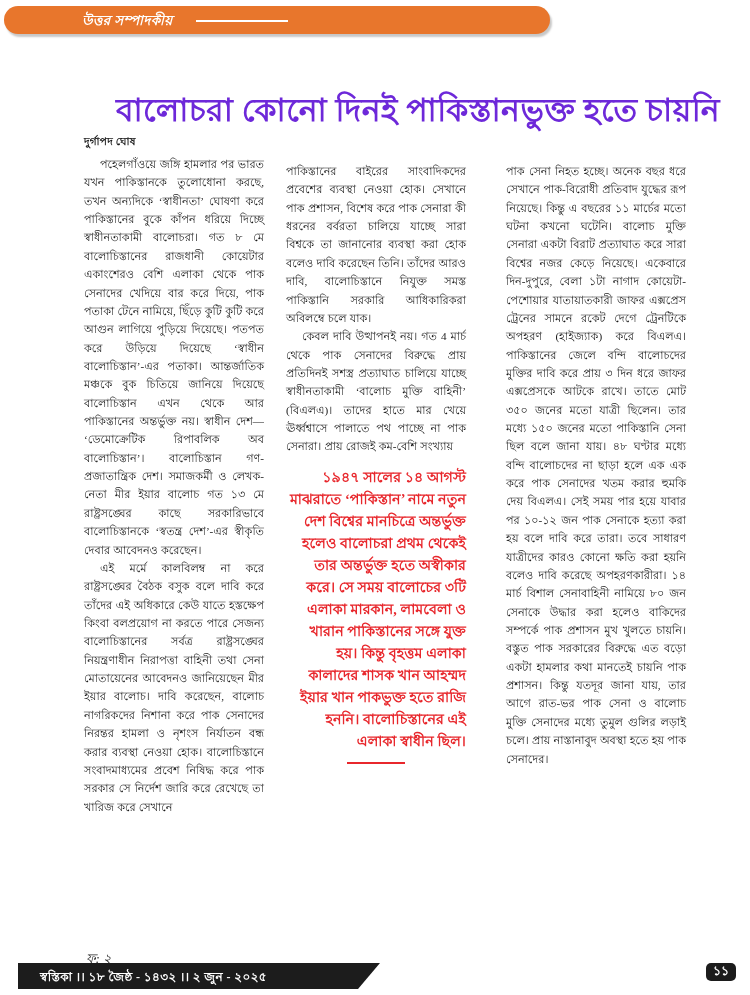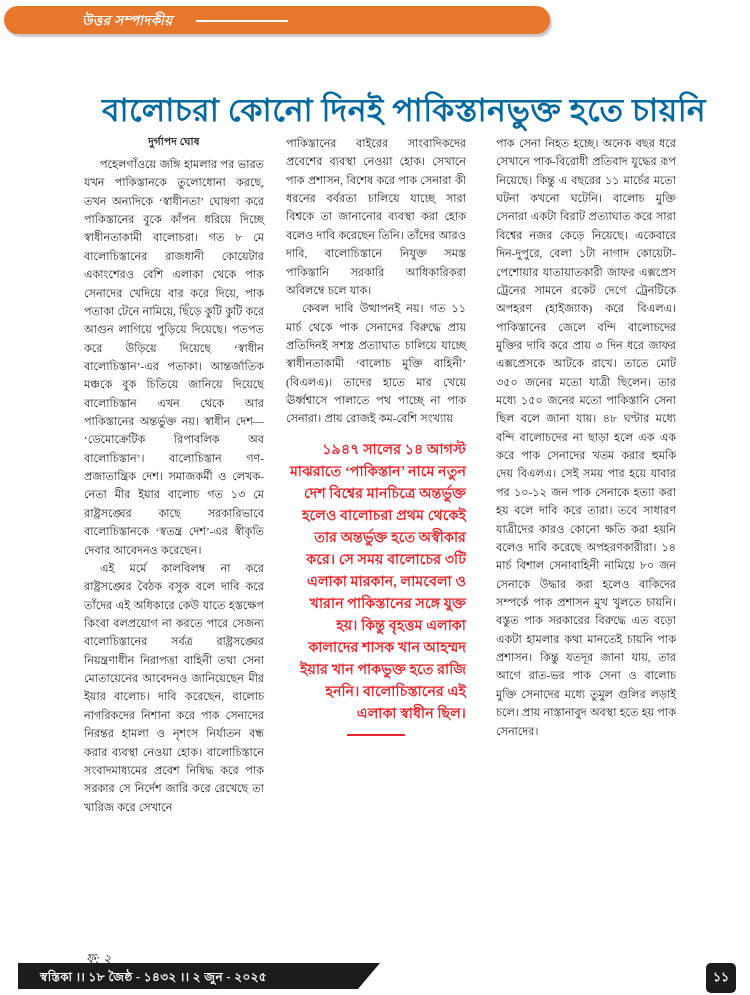"বালোচরা কোনো দিনই পাকিস্তানভুক্ত হতে" .headline { color: #0369a1 -> #6d28d9; left: 74px -> 88px }
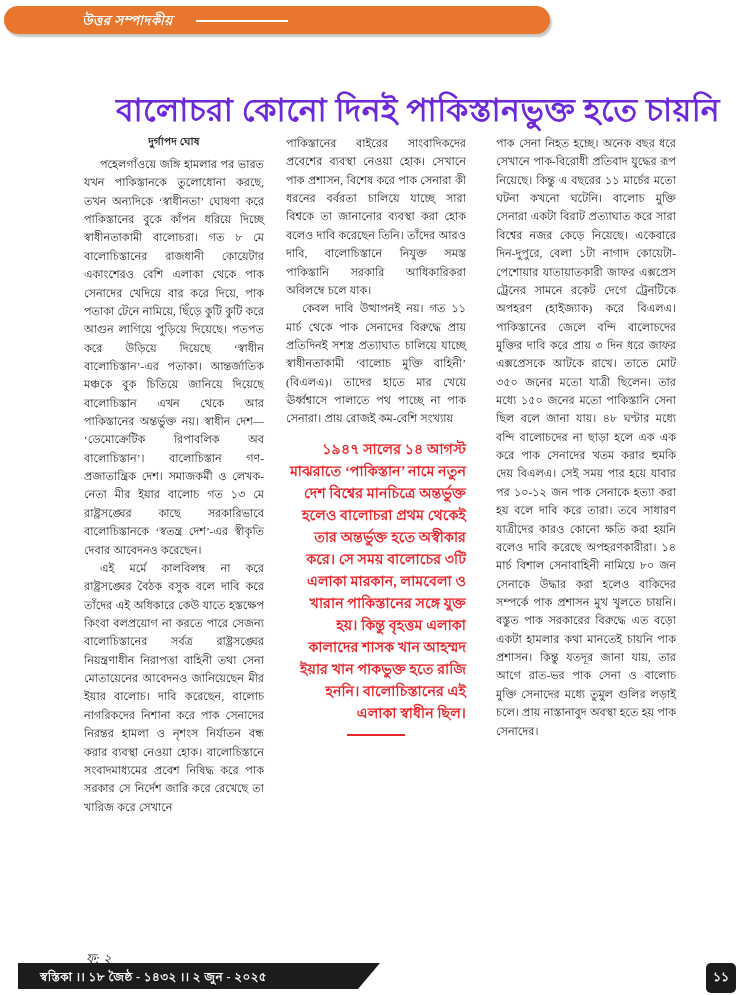"দুর্গাপদ ঘোষ" .byline { text-align: center -> left }
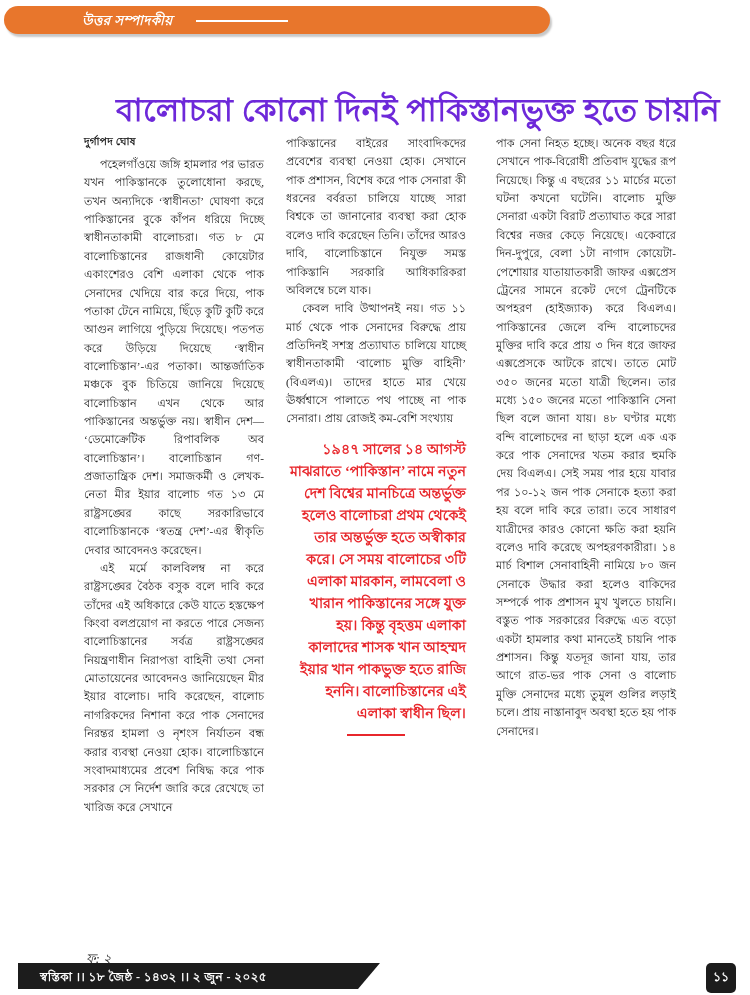"পাকিস্তানের বাইরের সাংবাদিকদের প্রবেশের" .para.noindent { margin-top: none -> 28px }
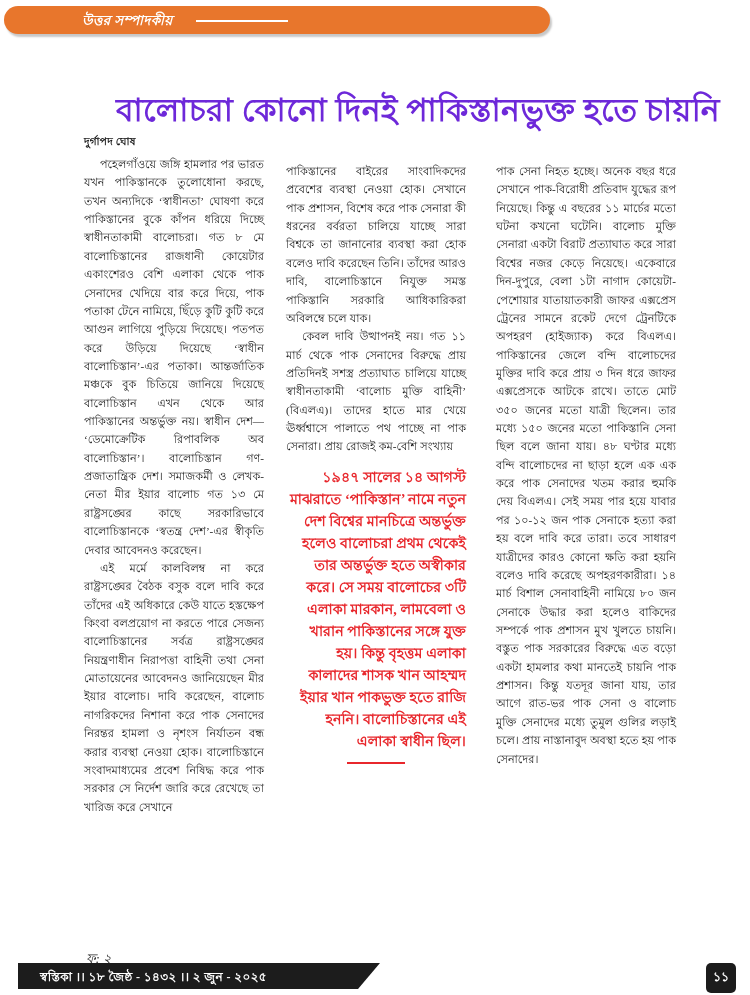"পাক সেনা নিহত হচ্ছে। অনেক" .col-3 { left: 412px -> 422px }
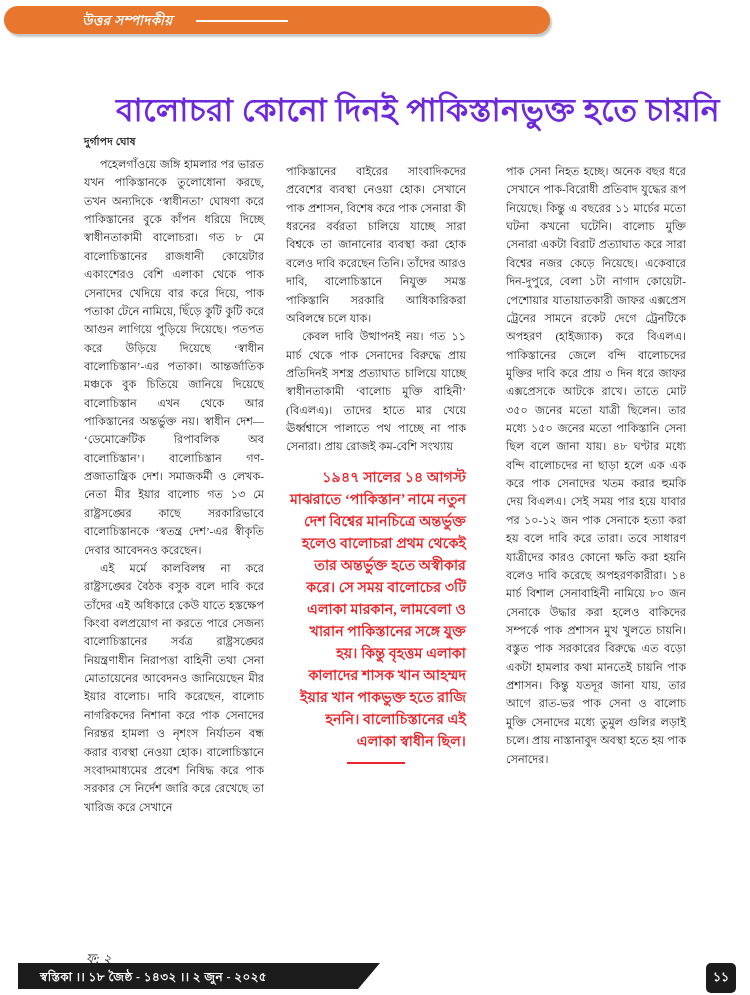"কেবল দাবি উত্থাপনই নয়। গত" p.para { text: ১১ -> 4 }
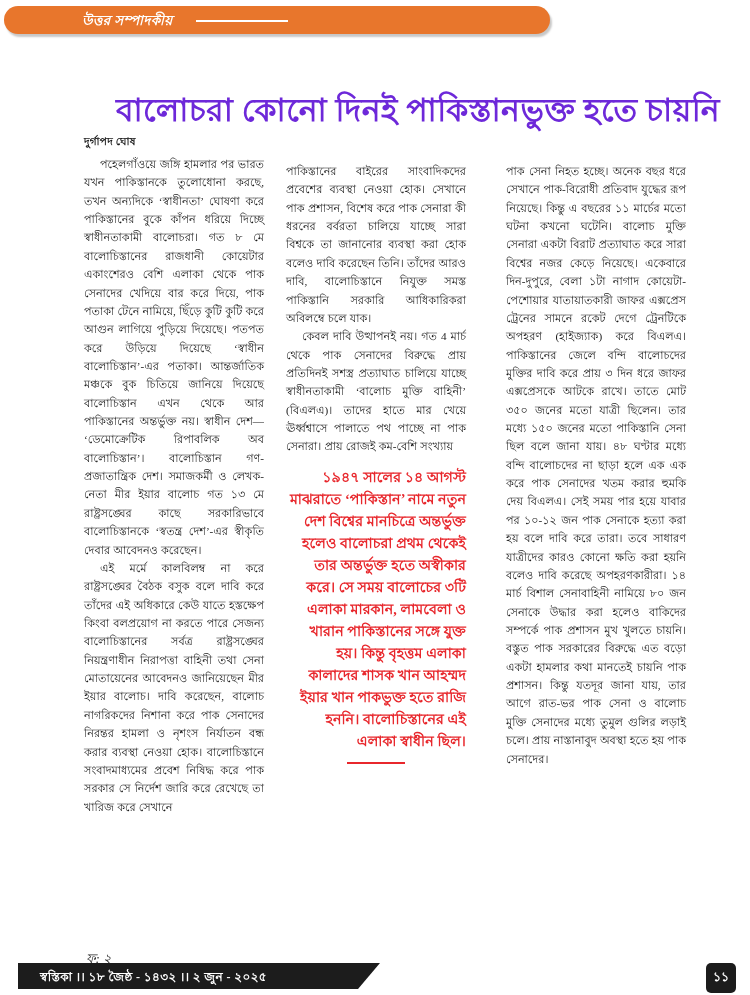"১১" .page-number { height: 30px -> 18px }
